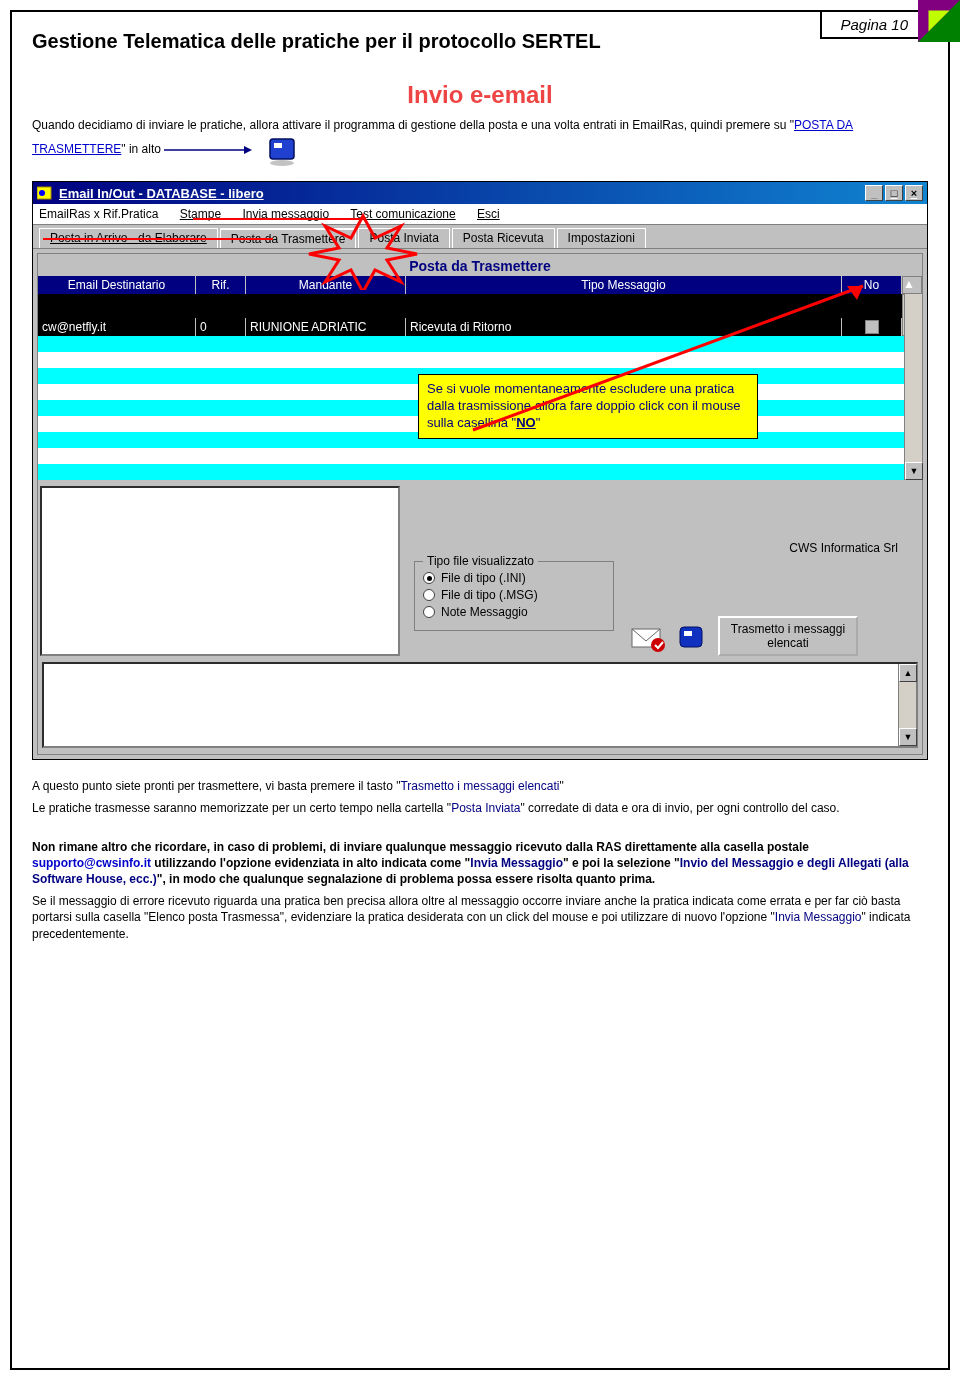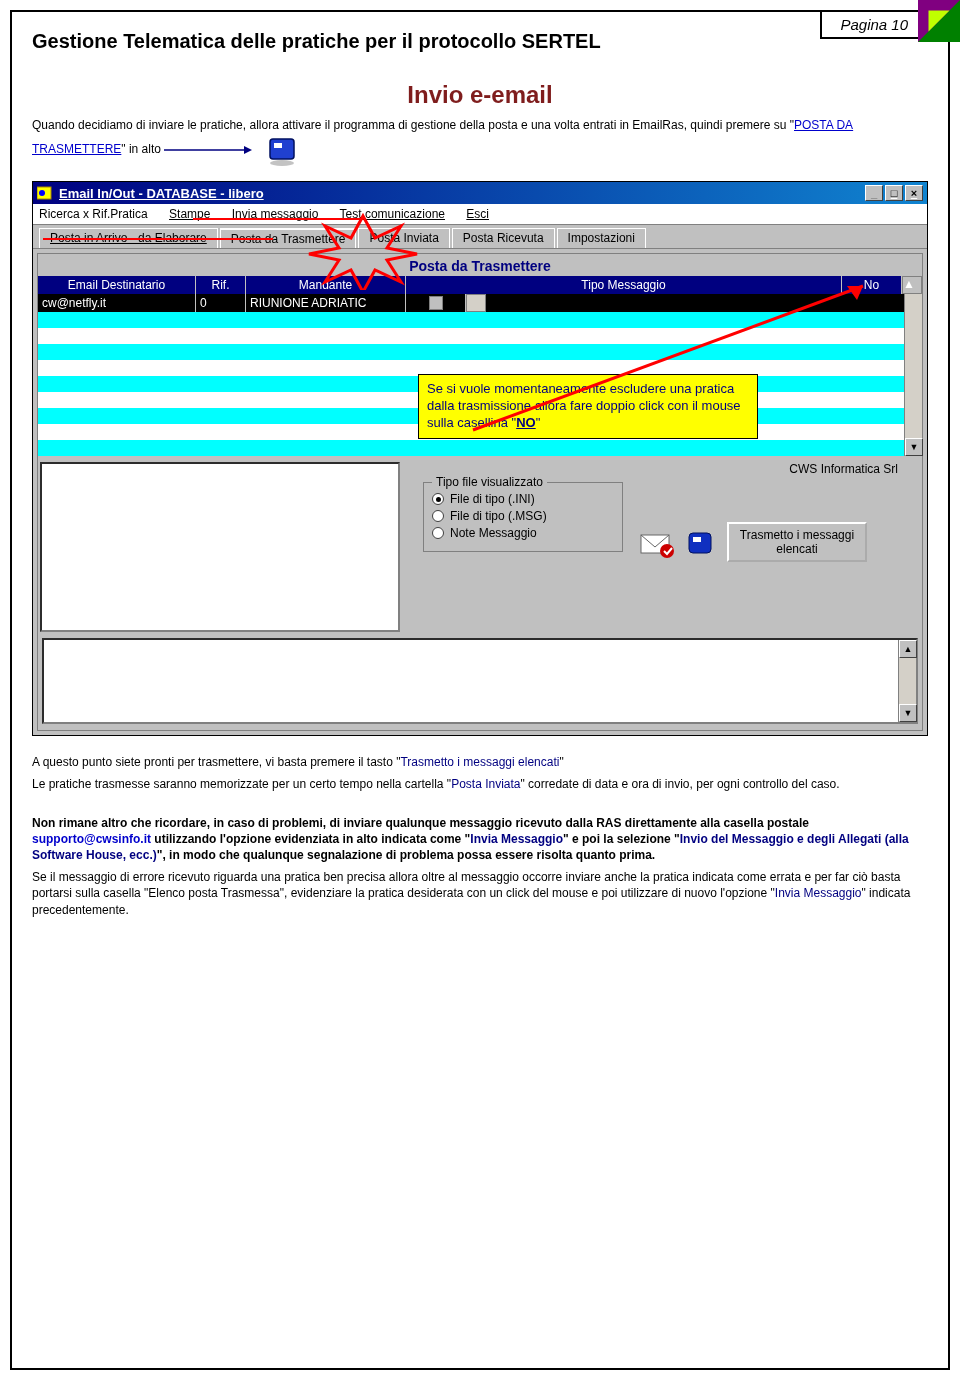"Invio e-email" .section-title { color: #7f1d1d -> #ef4444 }
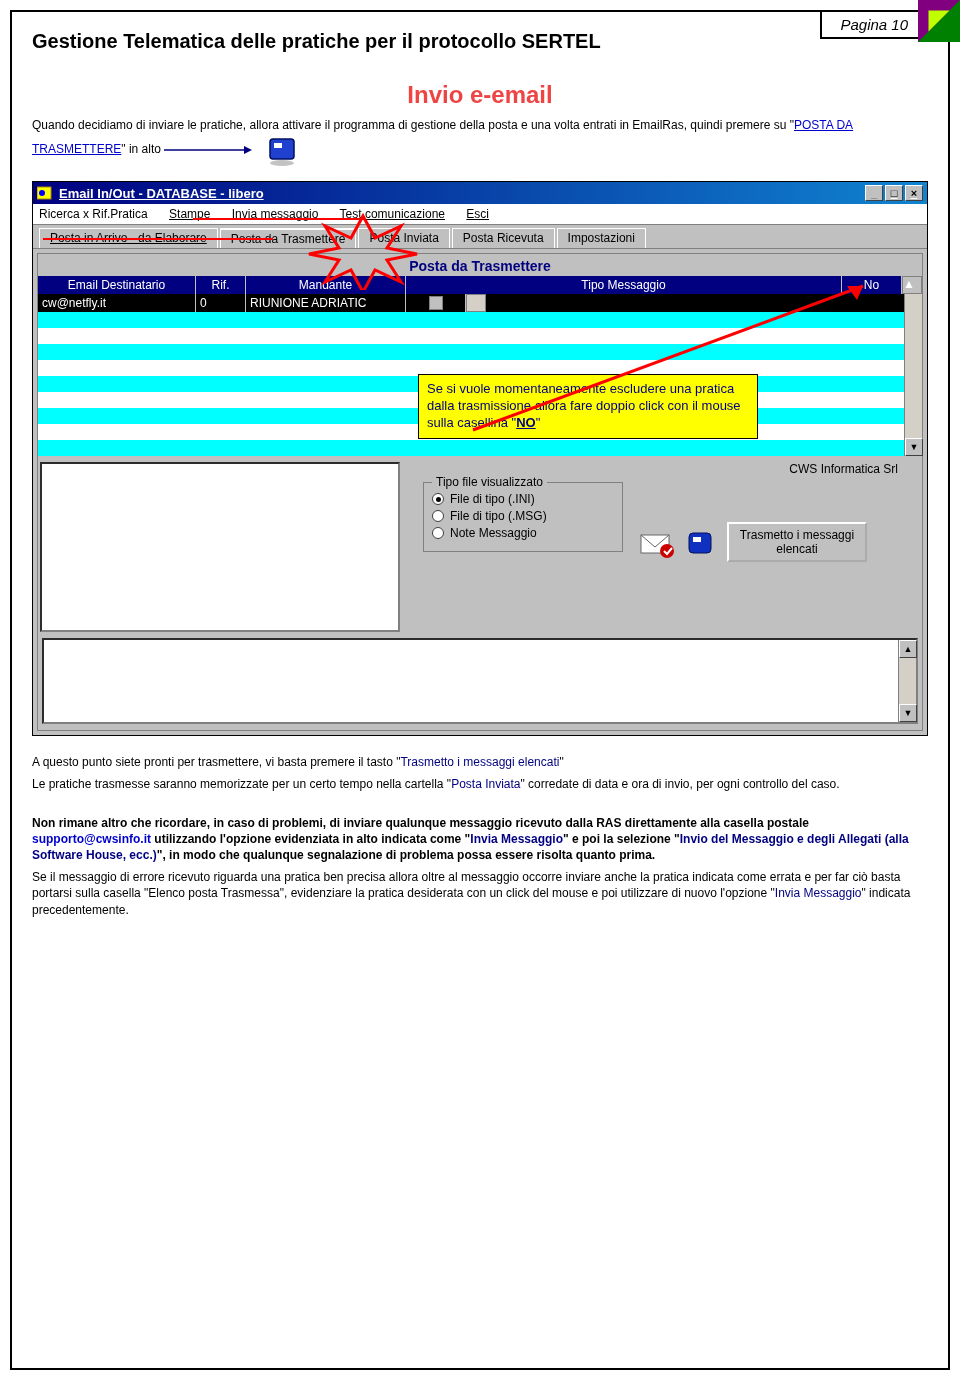"Ricerca x Rif.Pratica" span { text: Ricerca -> EmailRas }
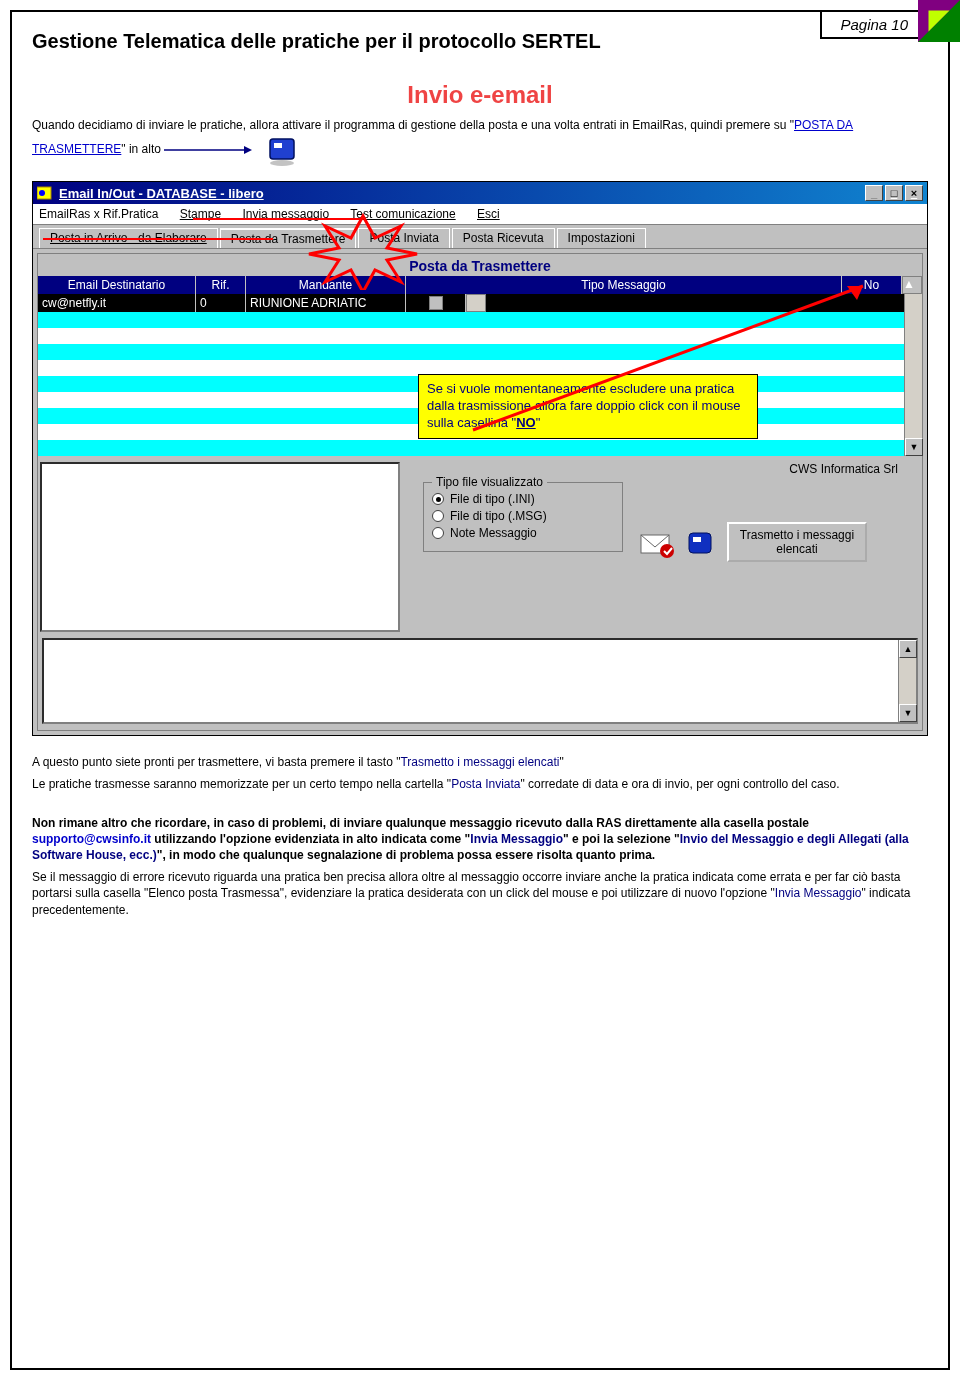"cw@netfly.it" .gr-cell { margin-top: none -> 24px }
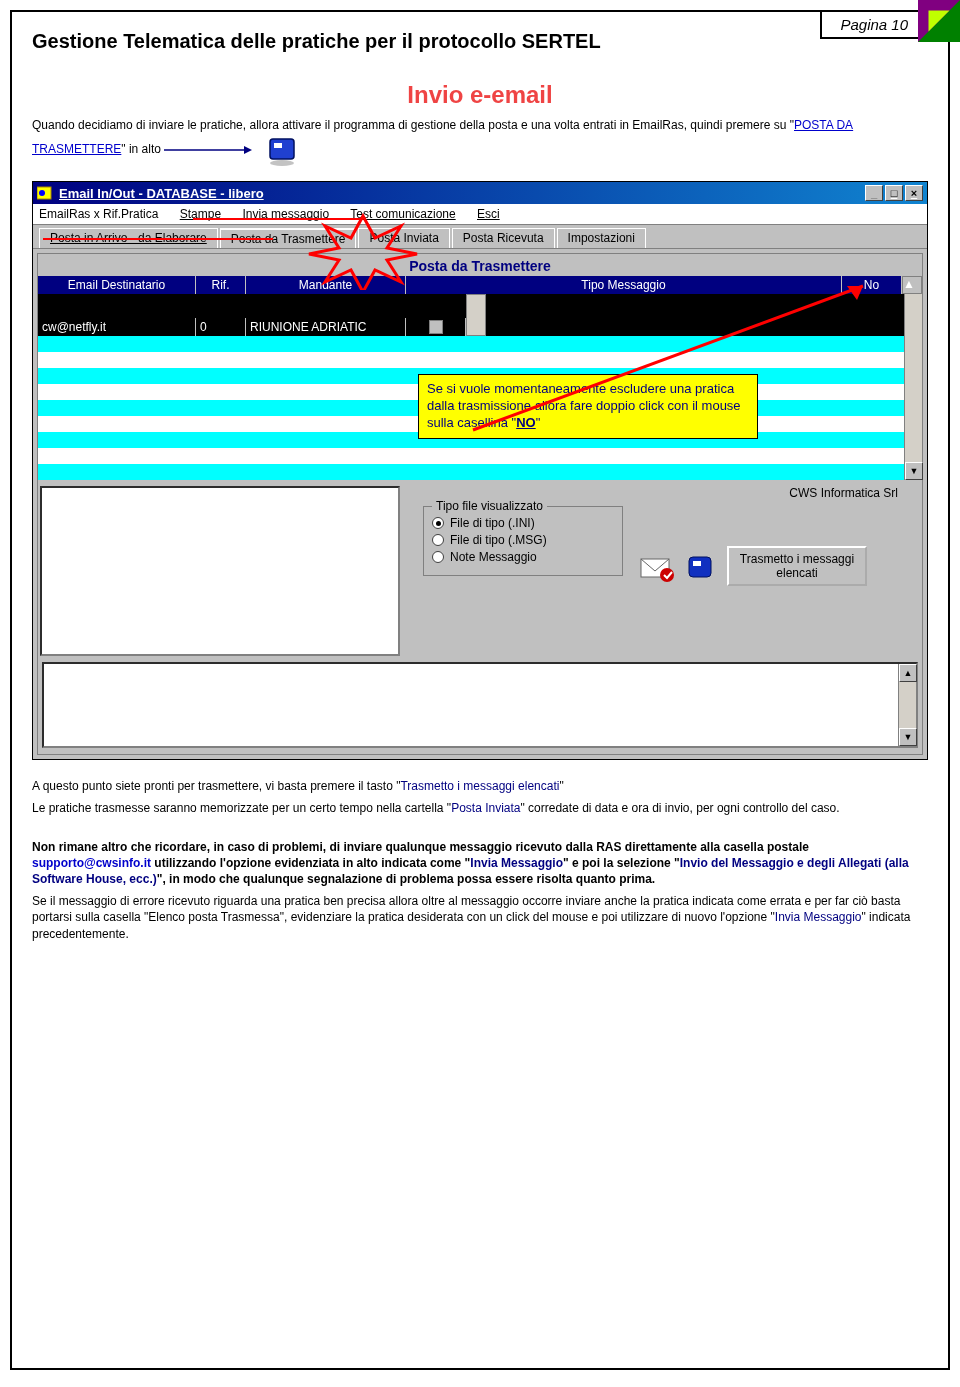"Ricevuta di Ritorno" div.gr-cell { html: none -> <div>Ricevuta di Ritorno</div> }
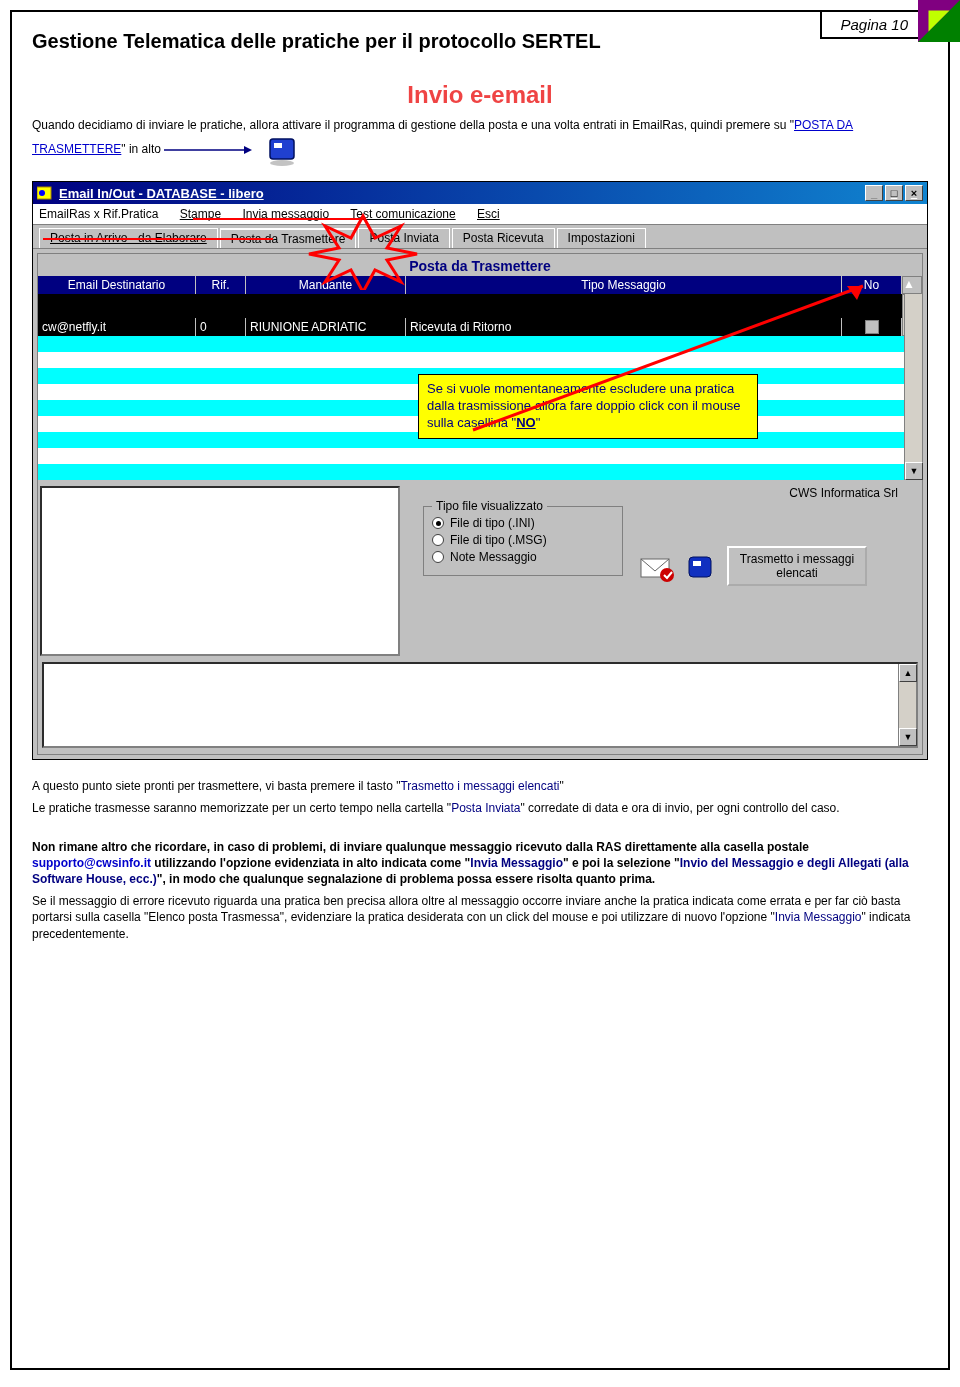"CWS Informatica Srl" .lower-half { align-items: none -> flex-end; gap: 23px -> 14px }
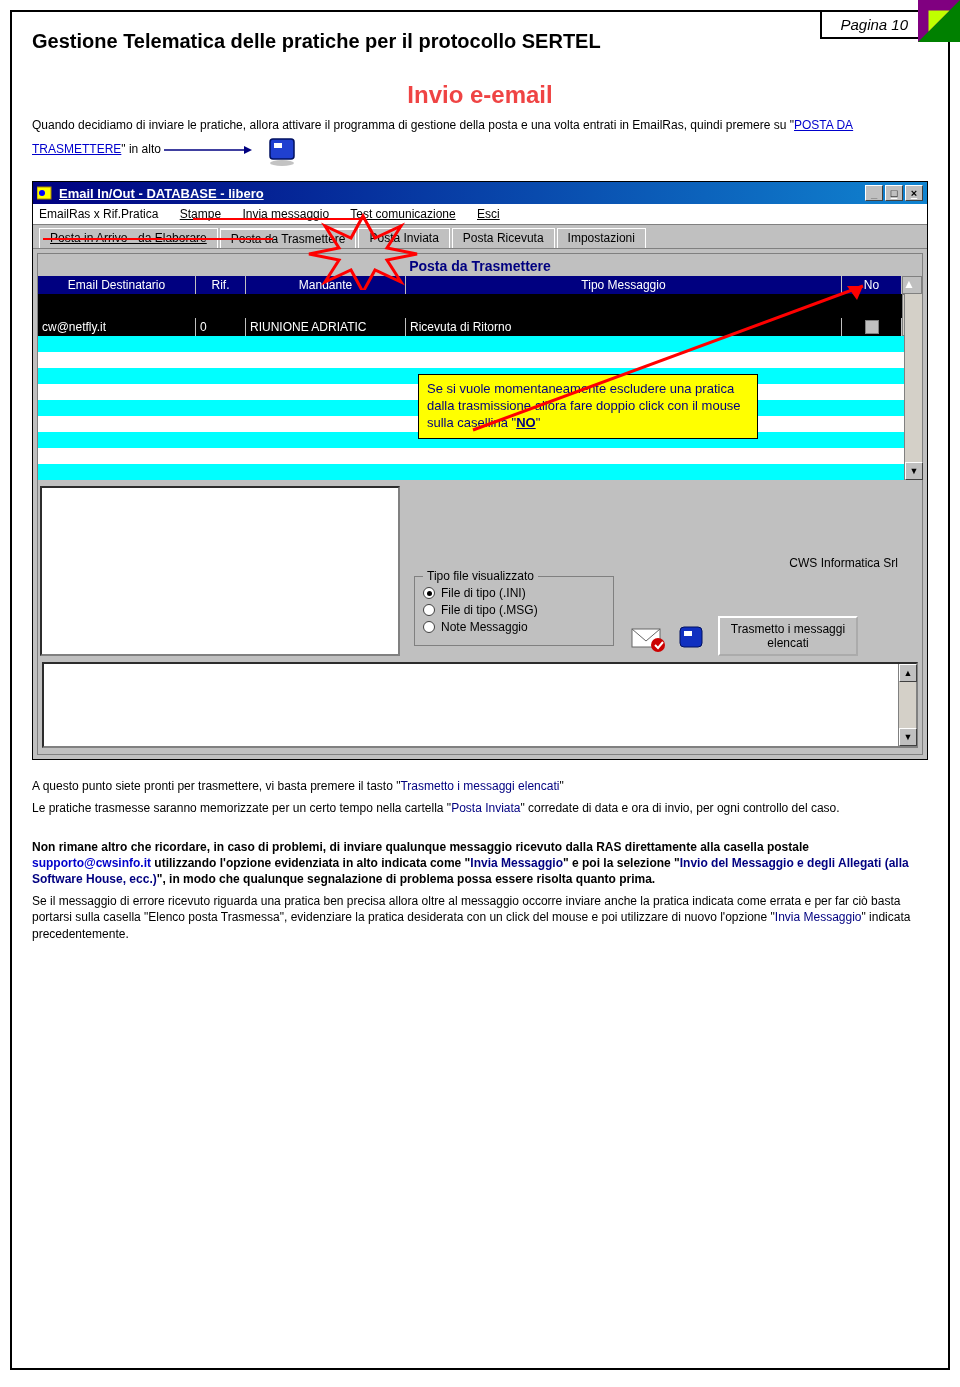"Tipo file visualizzato" .fieldset { margin-bottom: 10px -> 25px }
